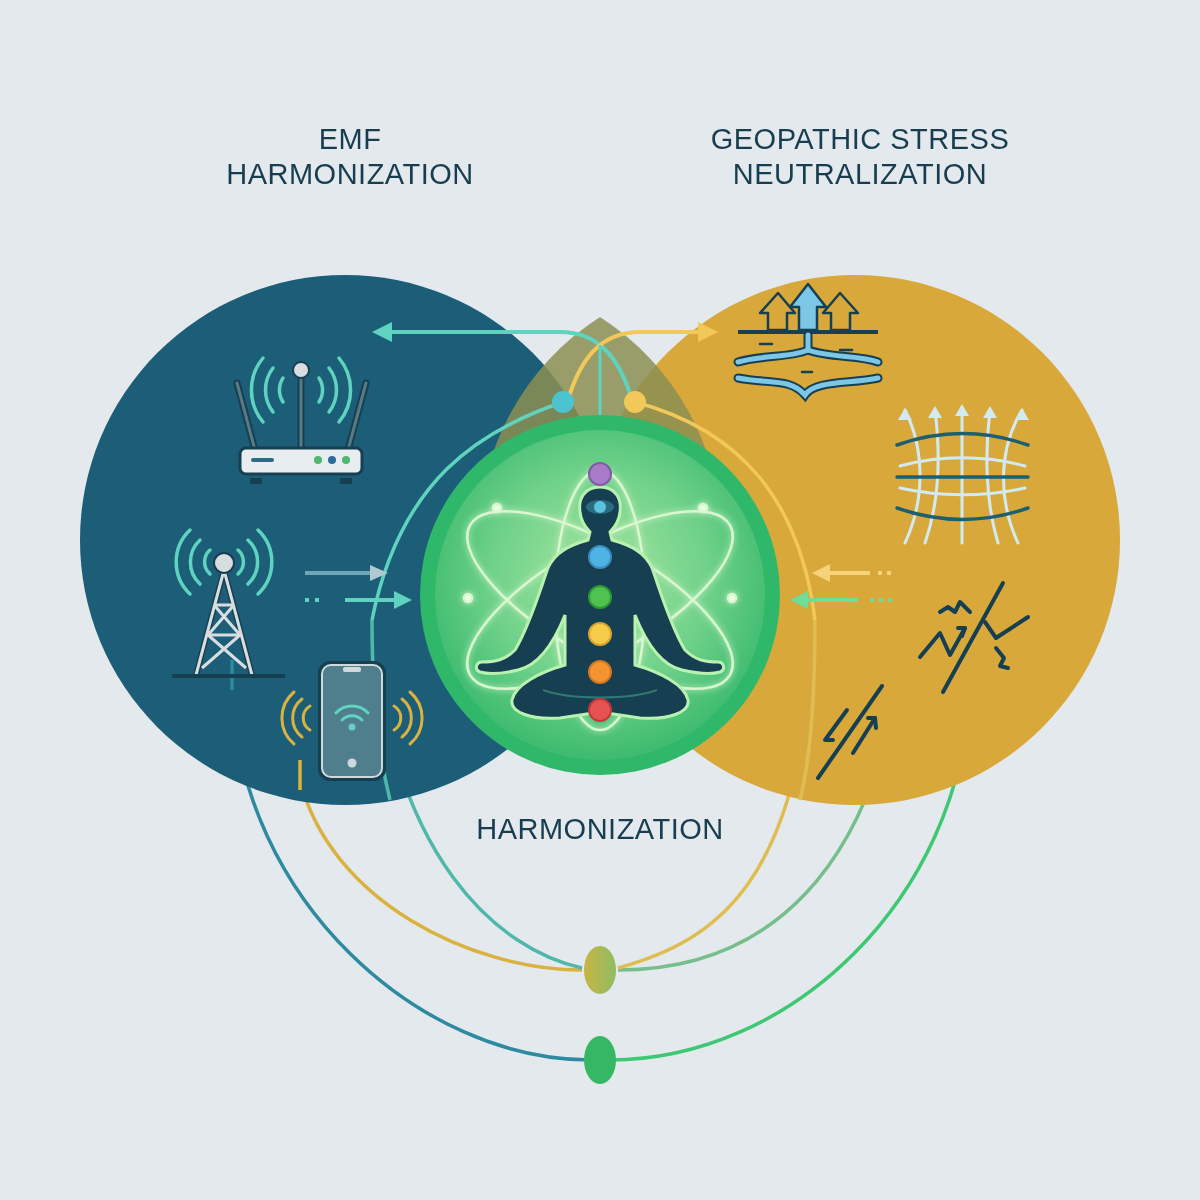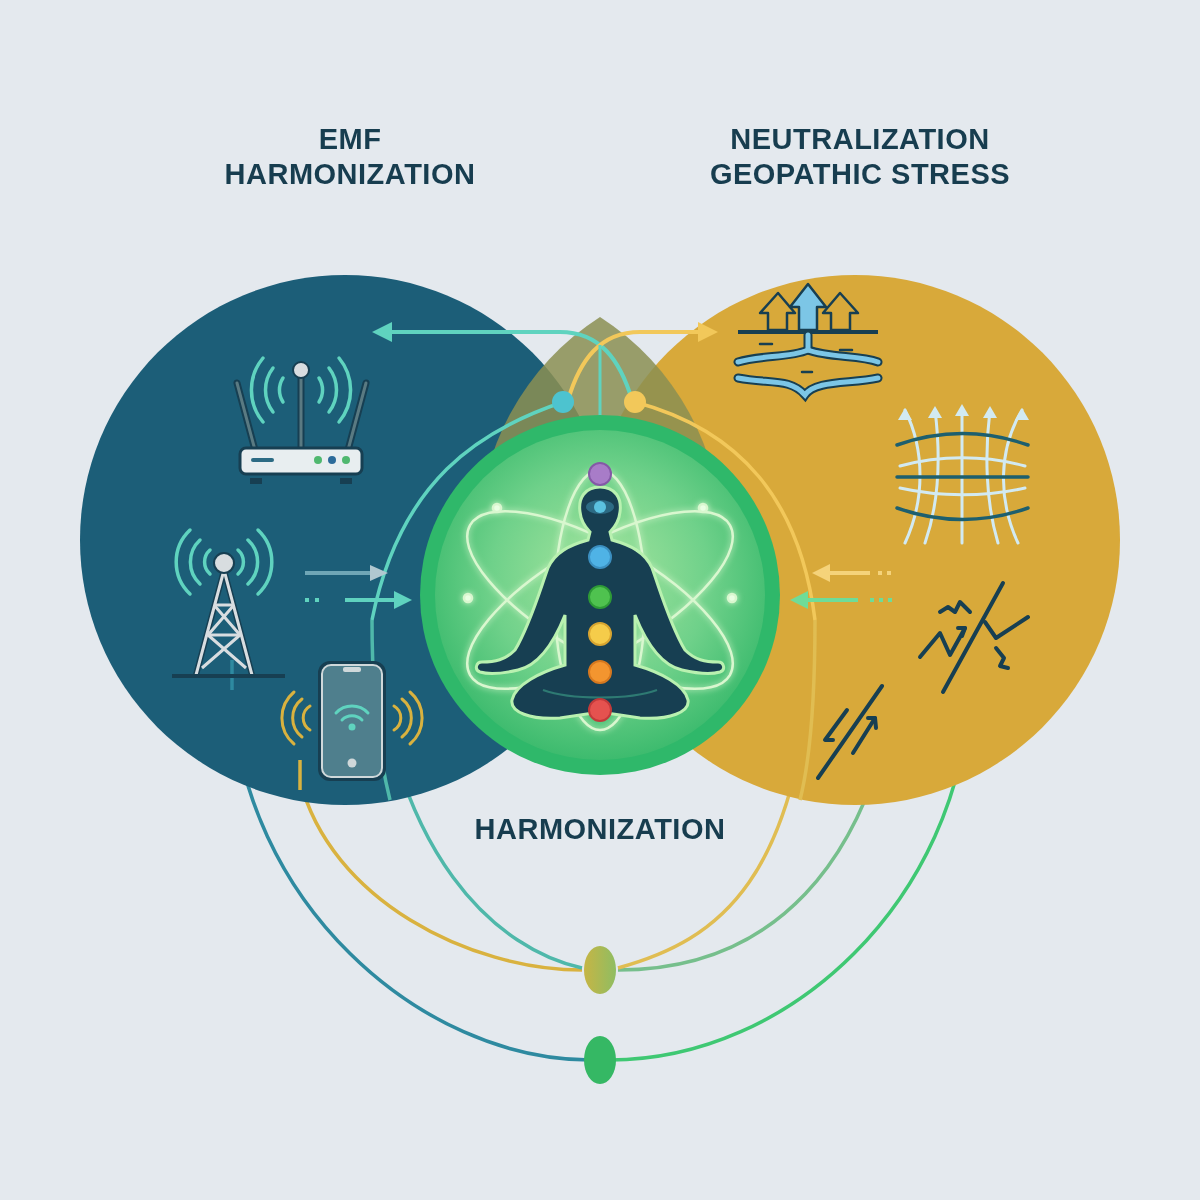"EMF" .label { font-weight: 700 -> 400 }
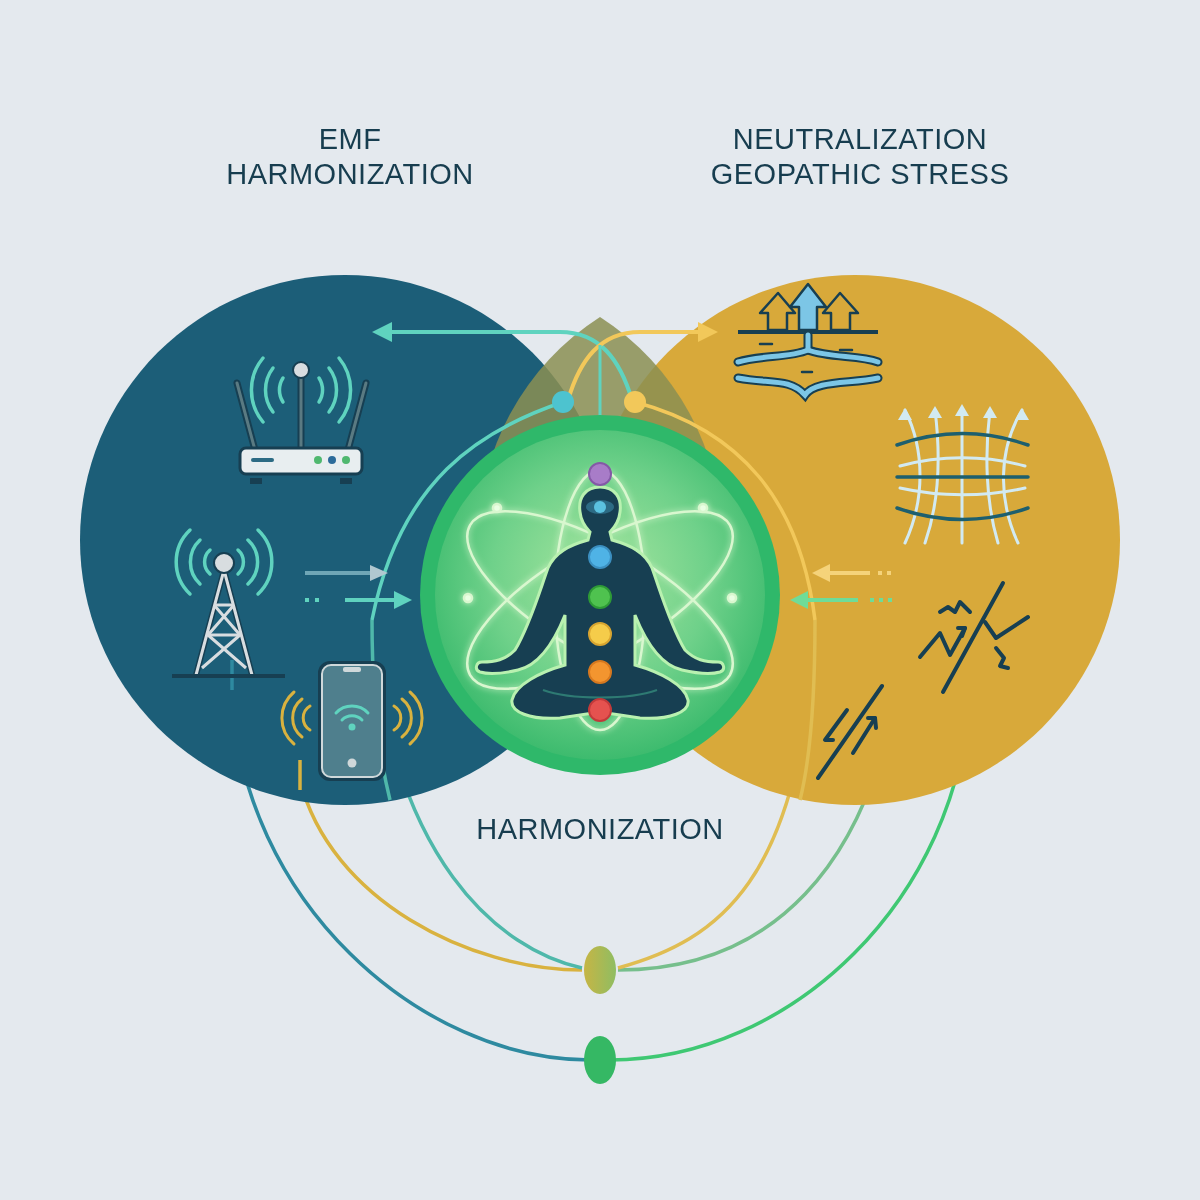"NEUTRALIZATION" span { order: before "GEOPATHIC STRESS" -> after "GEOPATHIC STRESS" }
